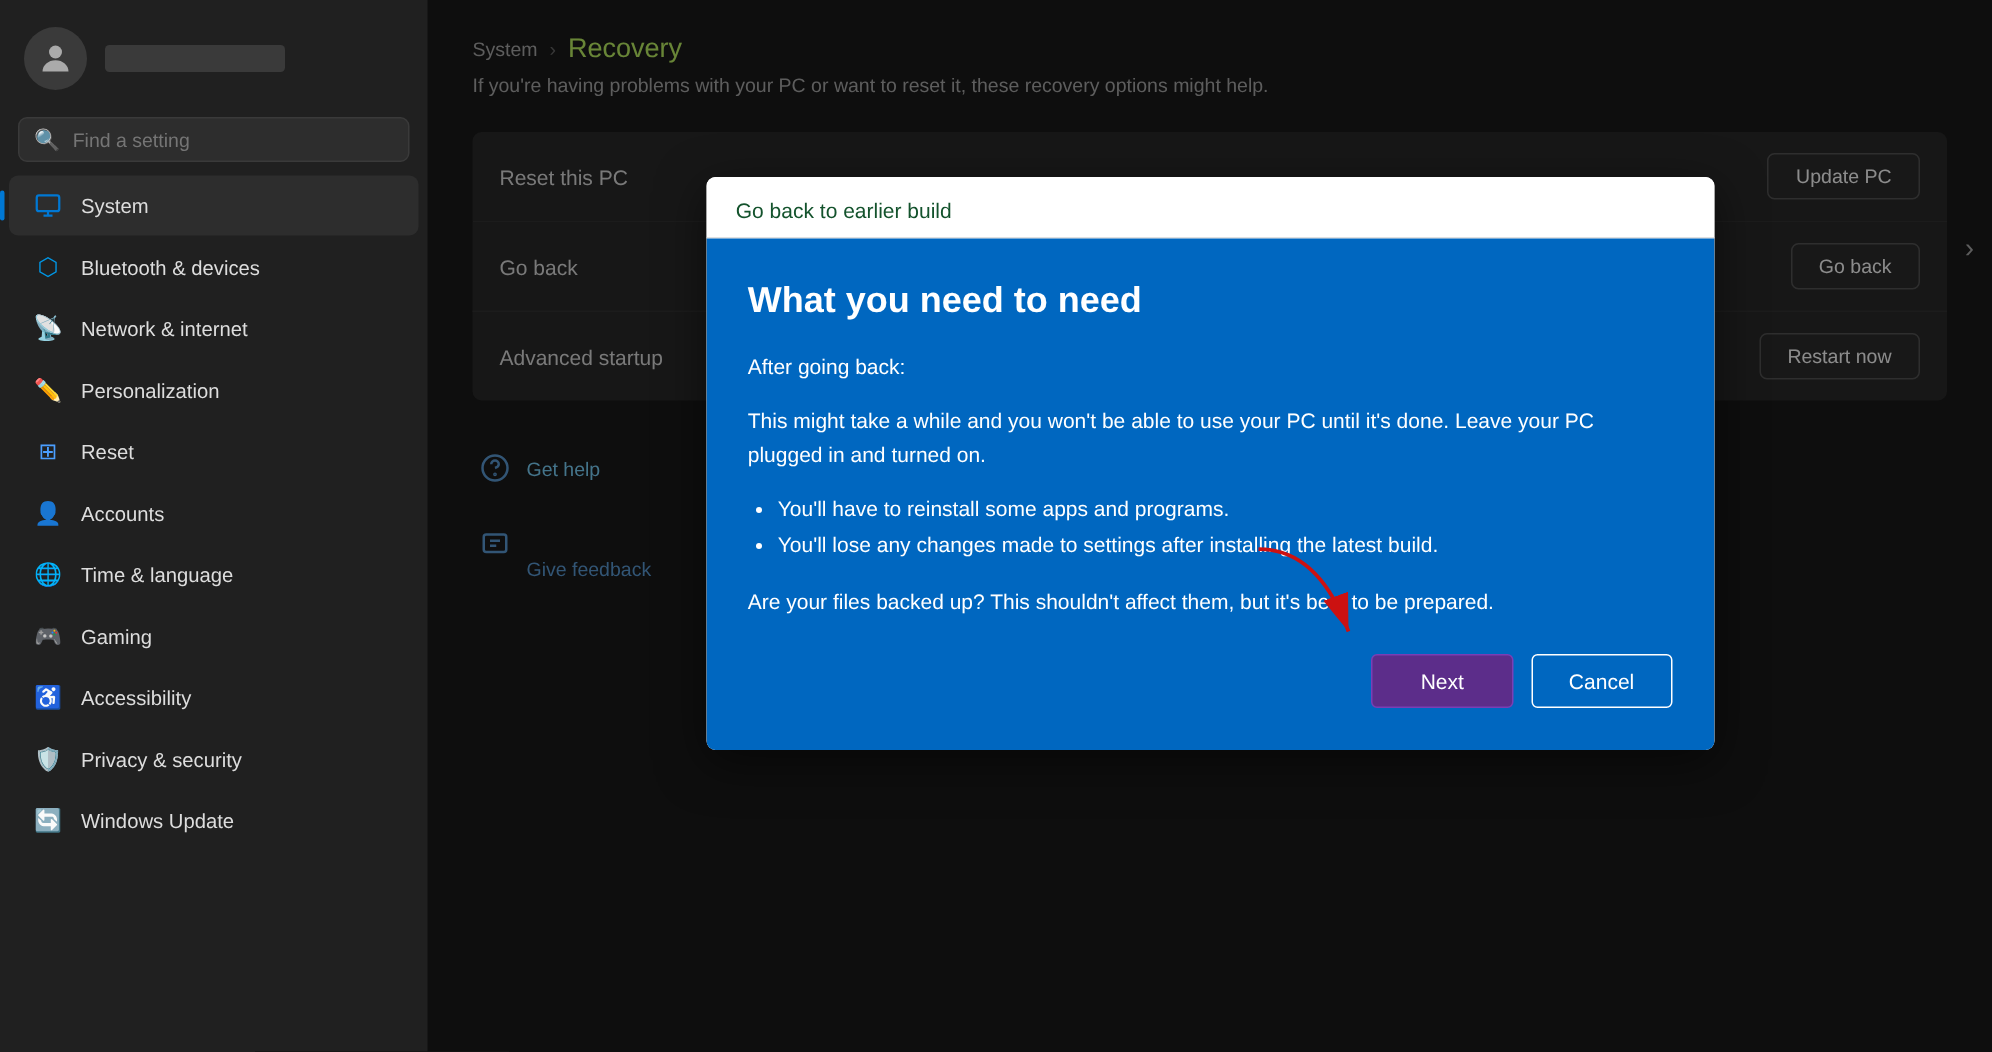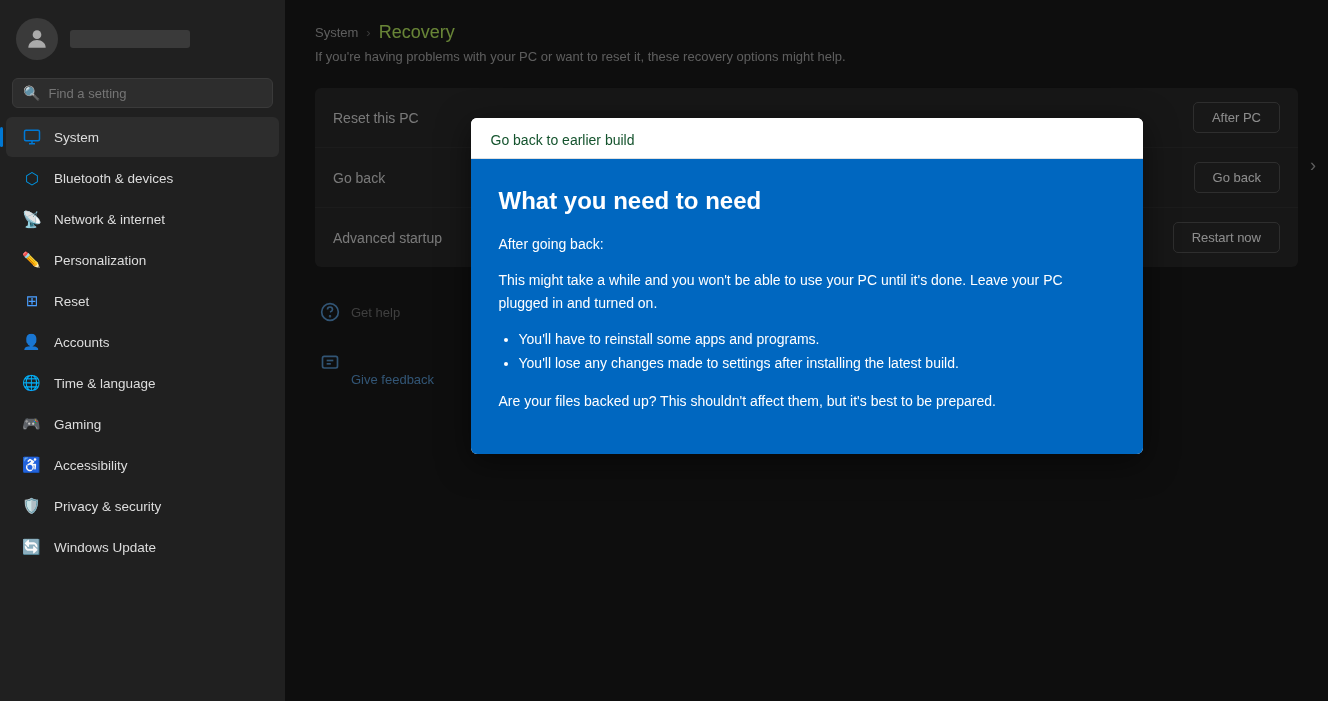"After PC" button.recovery-btn { text: After -> Update }
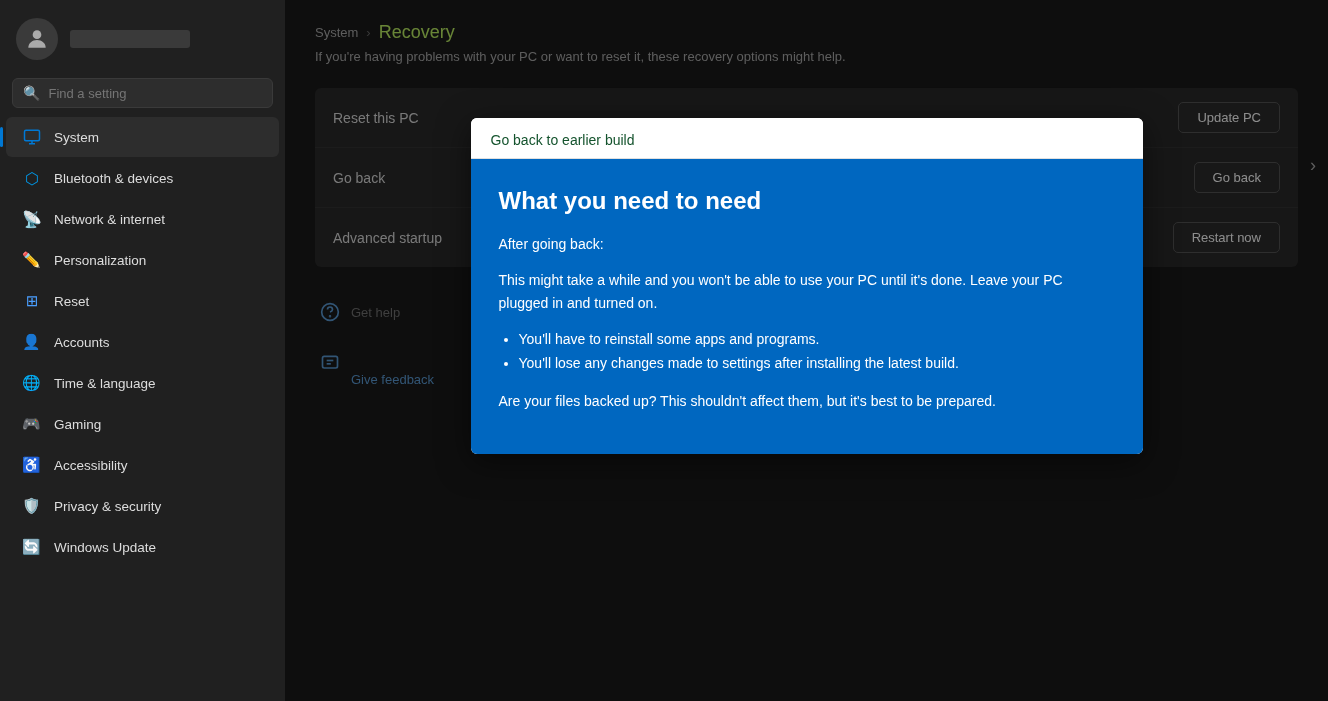"Get help" span { color: #737373 -> #7dd3fc }
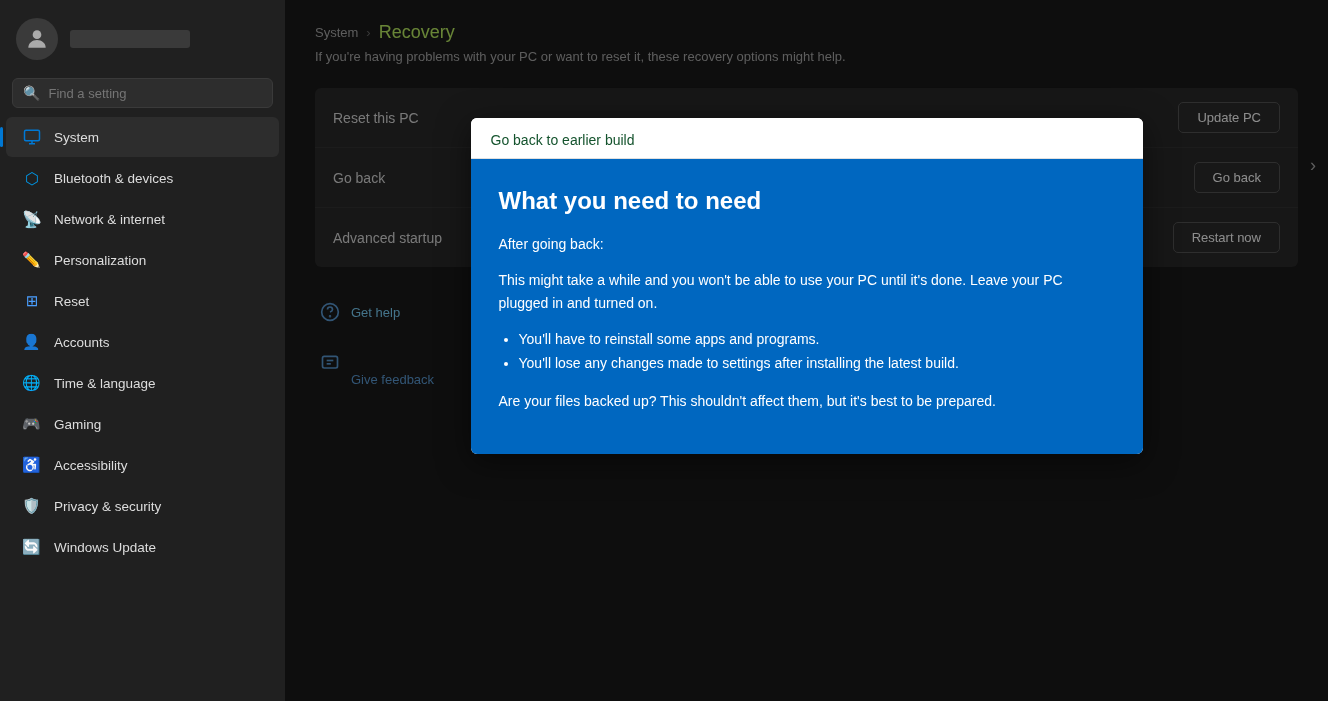"Next" div.dialog-actions { html: none -> <div> <svg> <defs> <marker> <polygon></polygon> </marker> </defs> <path></path> </svg> <button>Next</button> <button>Cancel</button> </div> }
